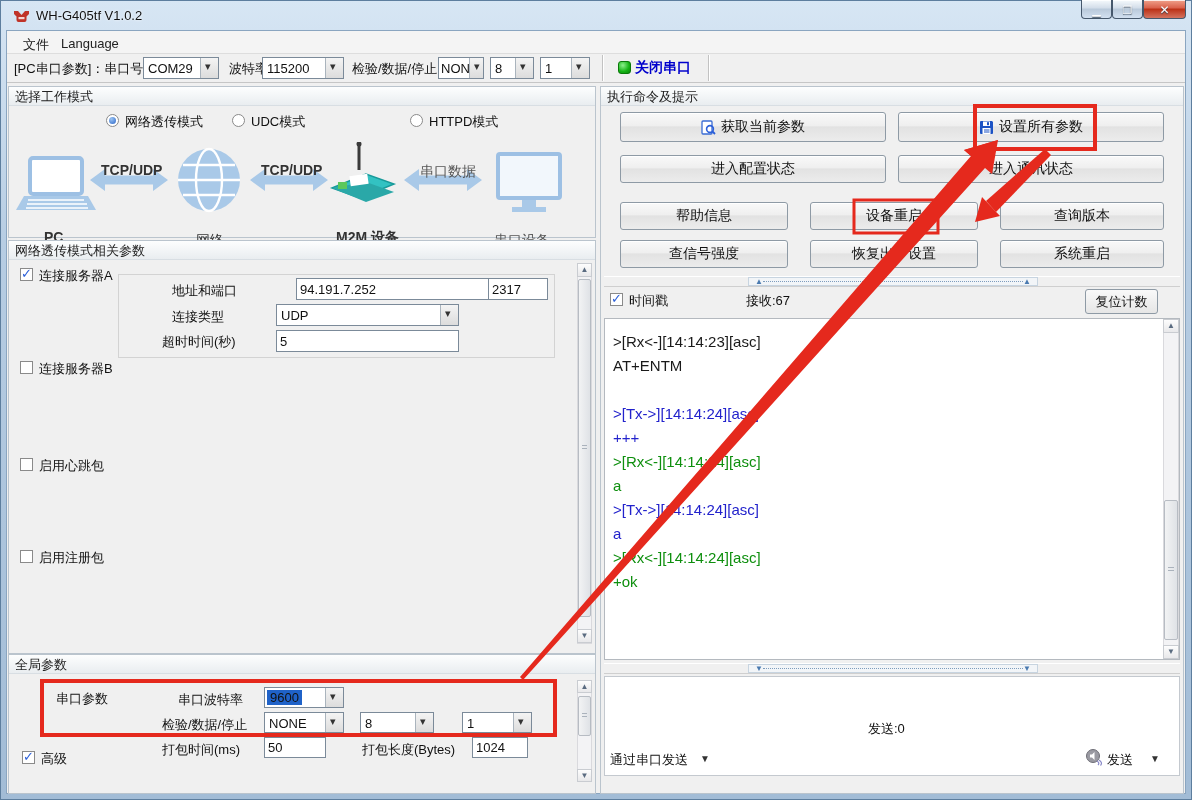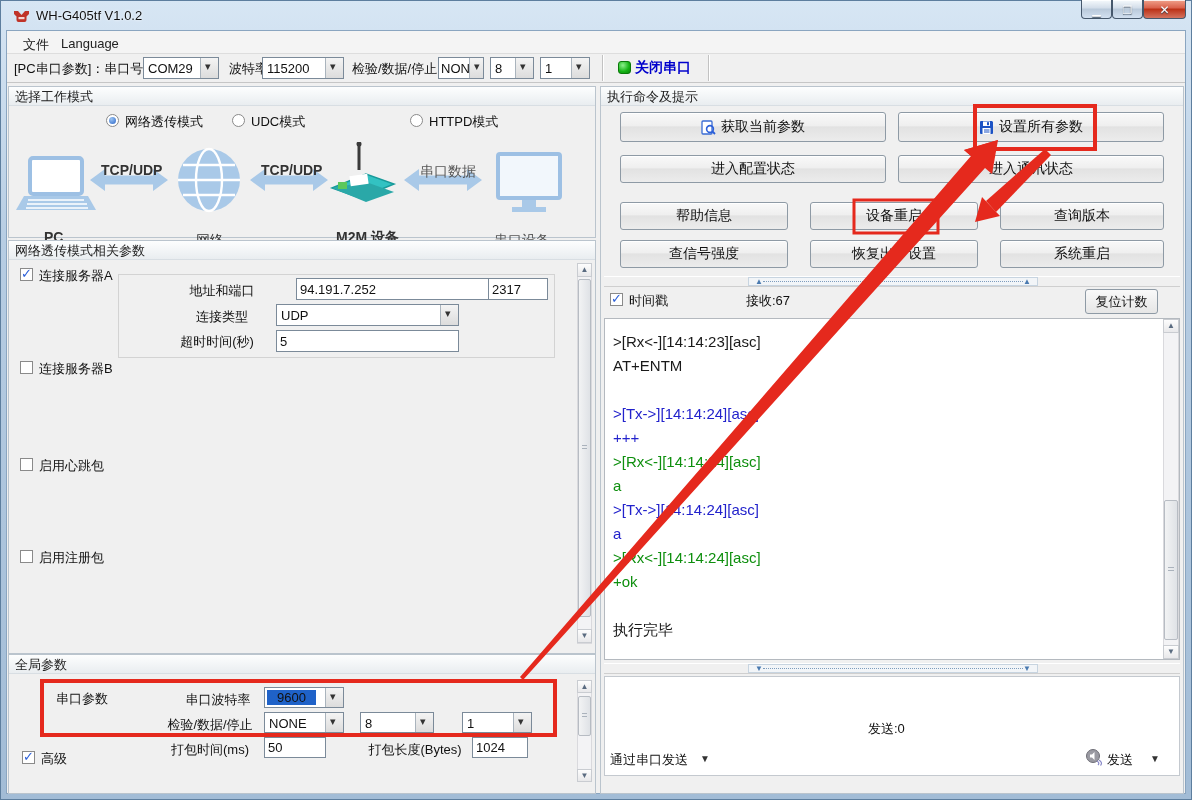"地址和端口" .rlabel { text-align: center -> left }
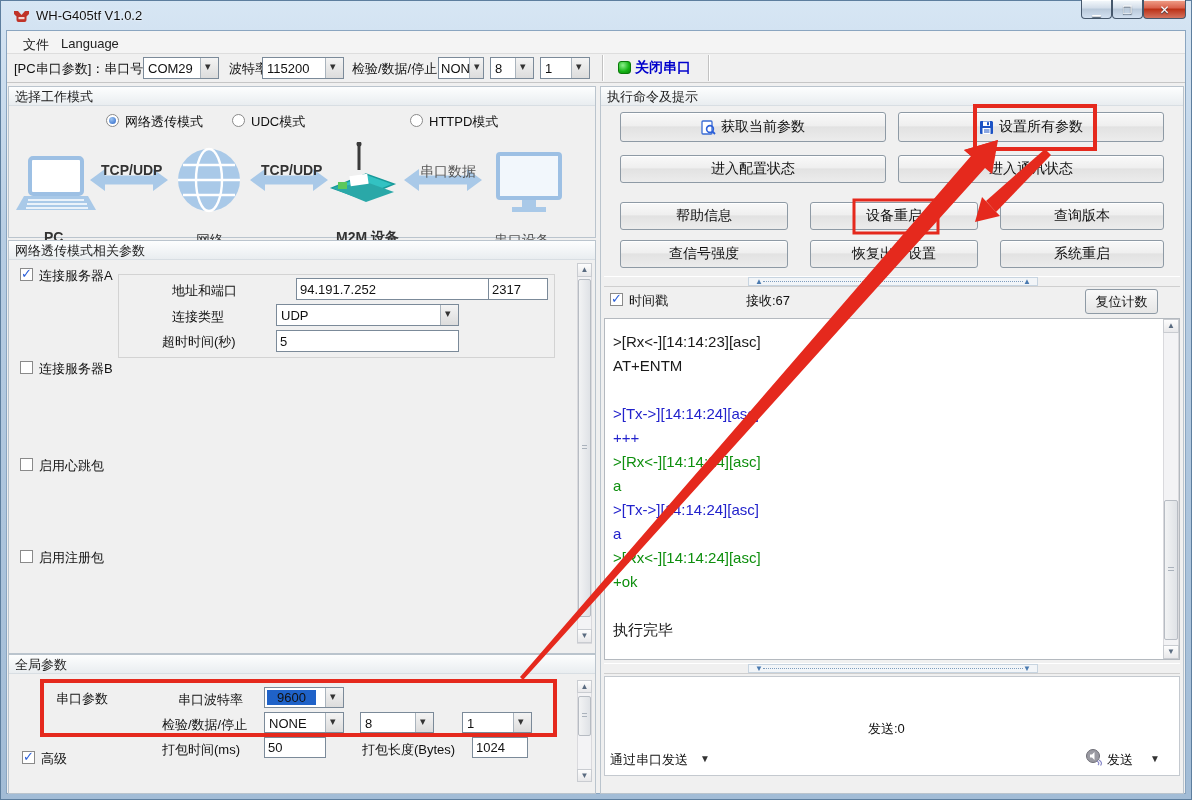"执行完毕" div.logline { html: <div>执行完毕</div> -> none }
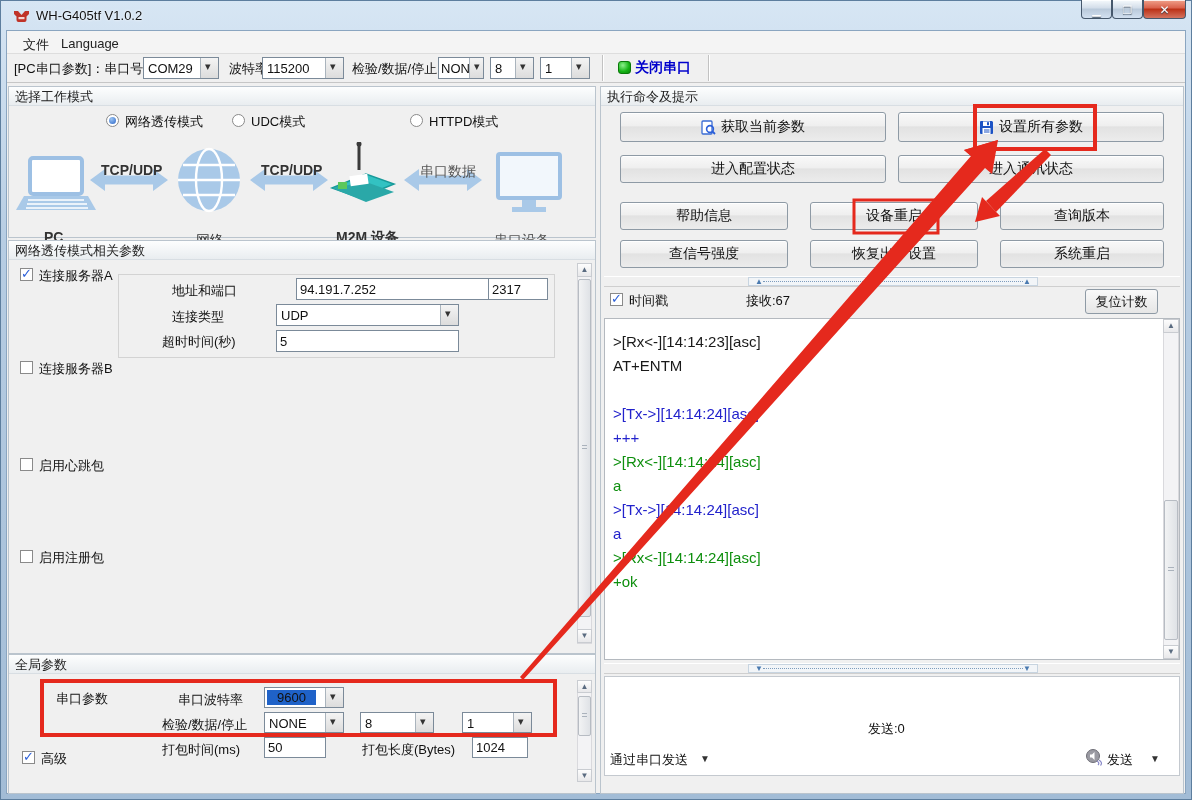"9600" .sel9600 { padding: 0 10px -> 0 3px }
